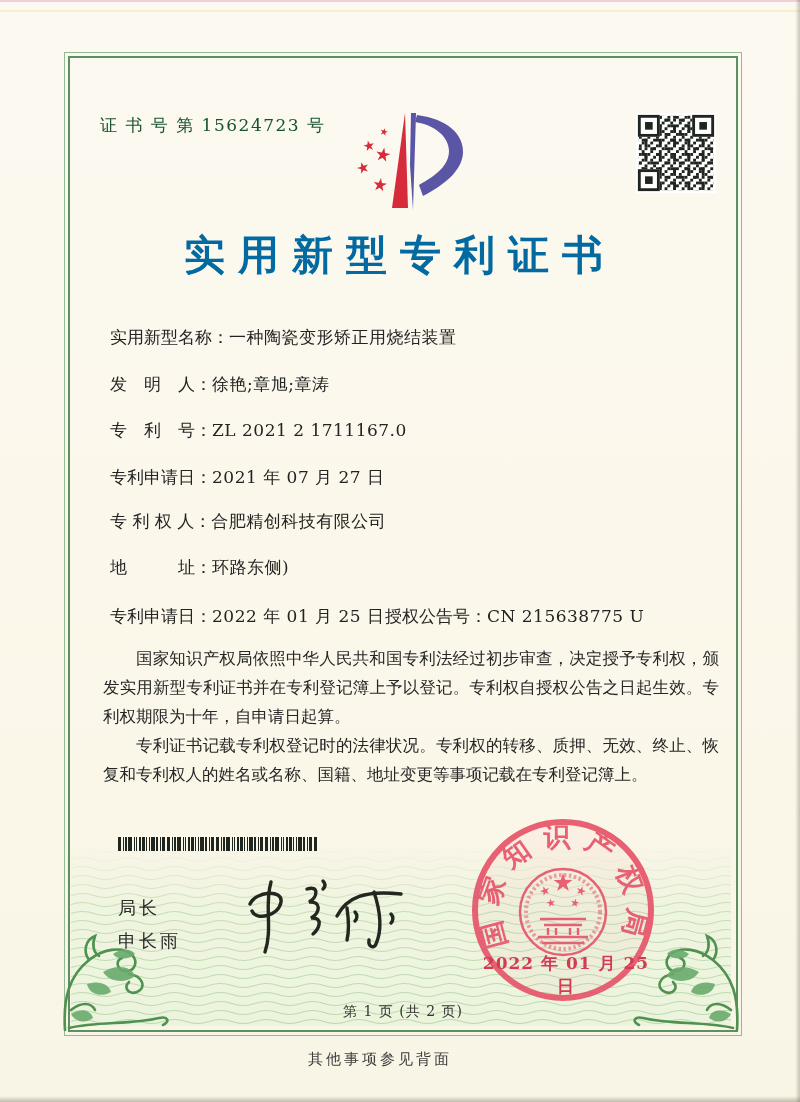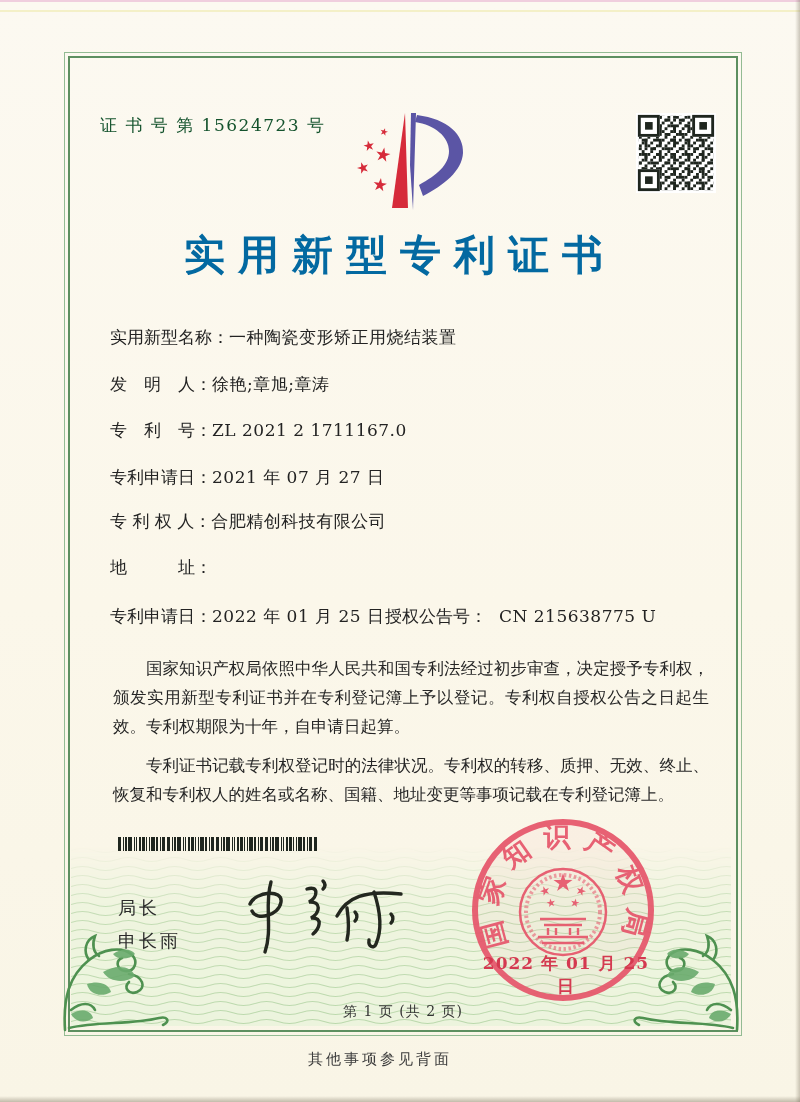"环路东侧)" div { html: none -> <div>环路东侧)</div> }
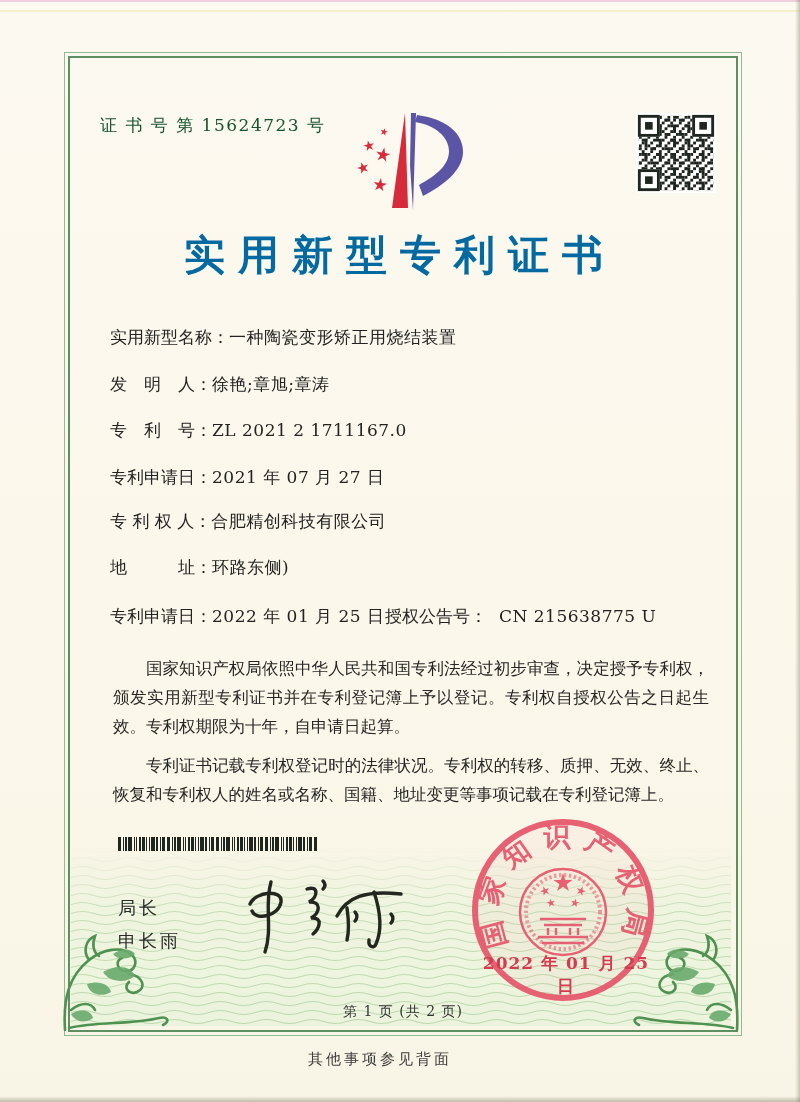"授权公告号：" #grant-no-pair .lbl { margin-right: 12px -> 0 }
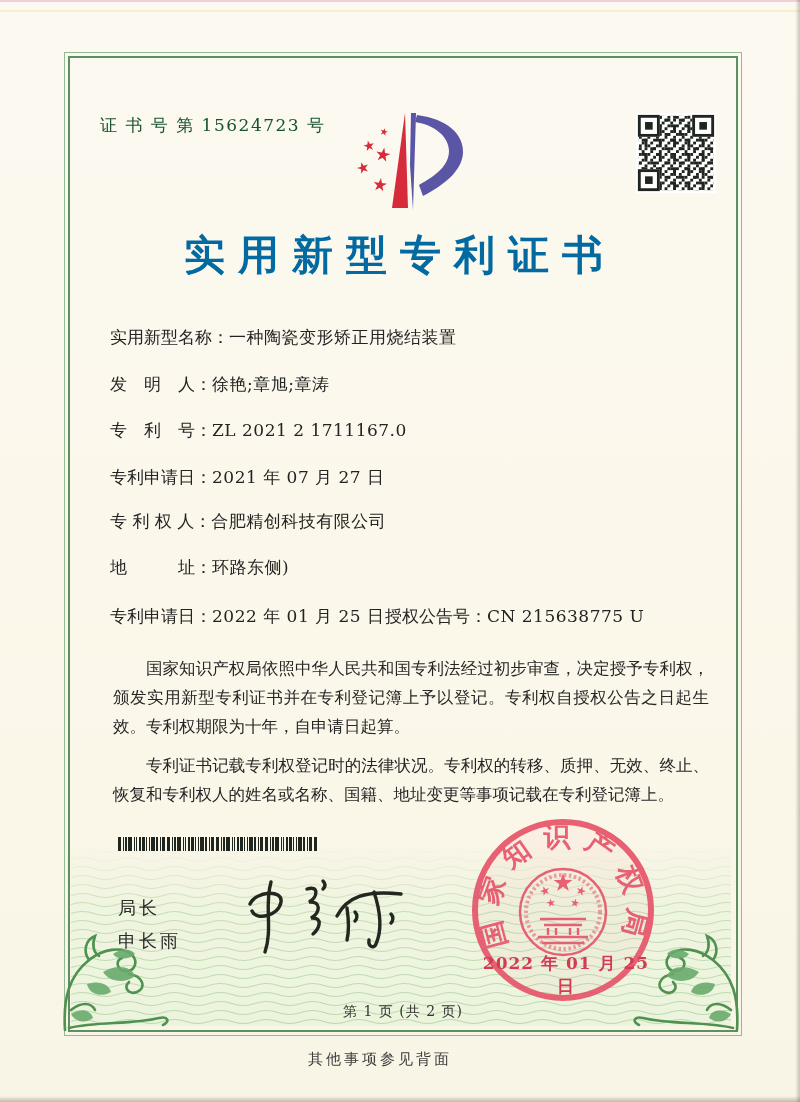"国家知识产权局依照中华人民共和国专利法经过初步审查，决定授予专利权，颁发实用新型" #legal p { margin: 10px -> 0 }
